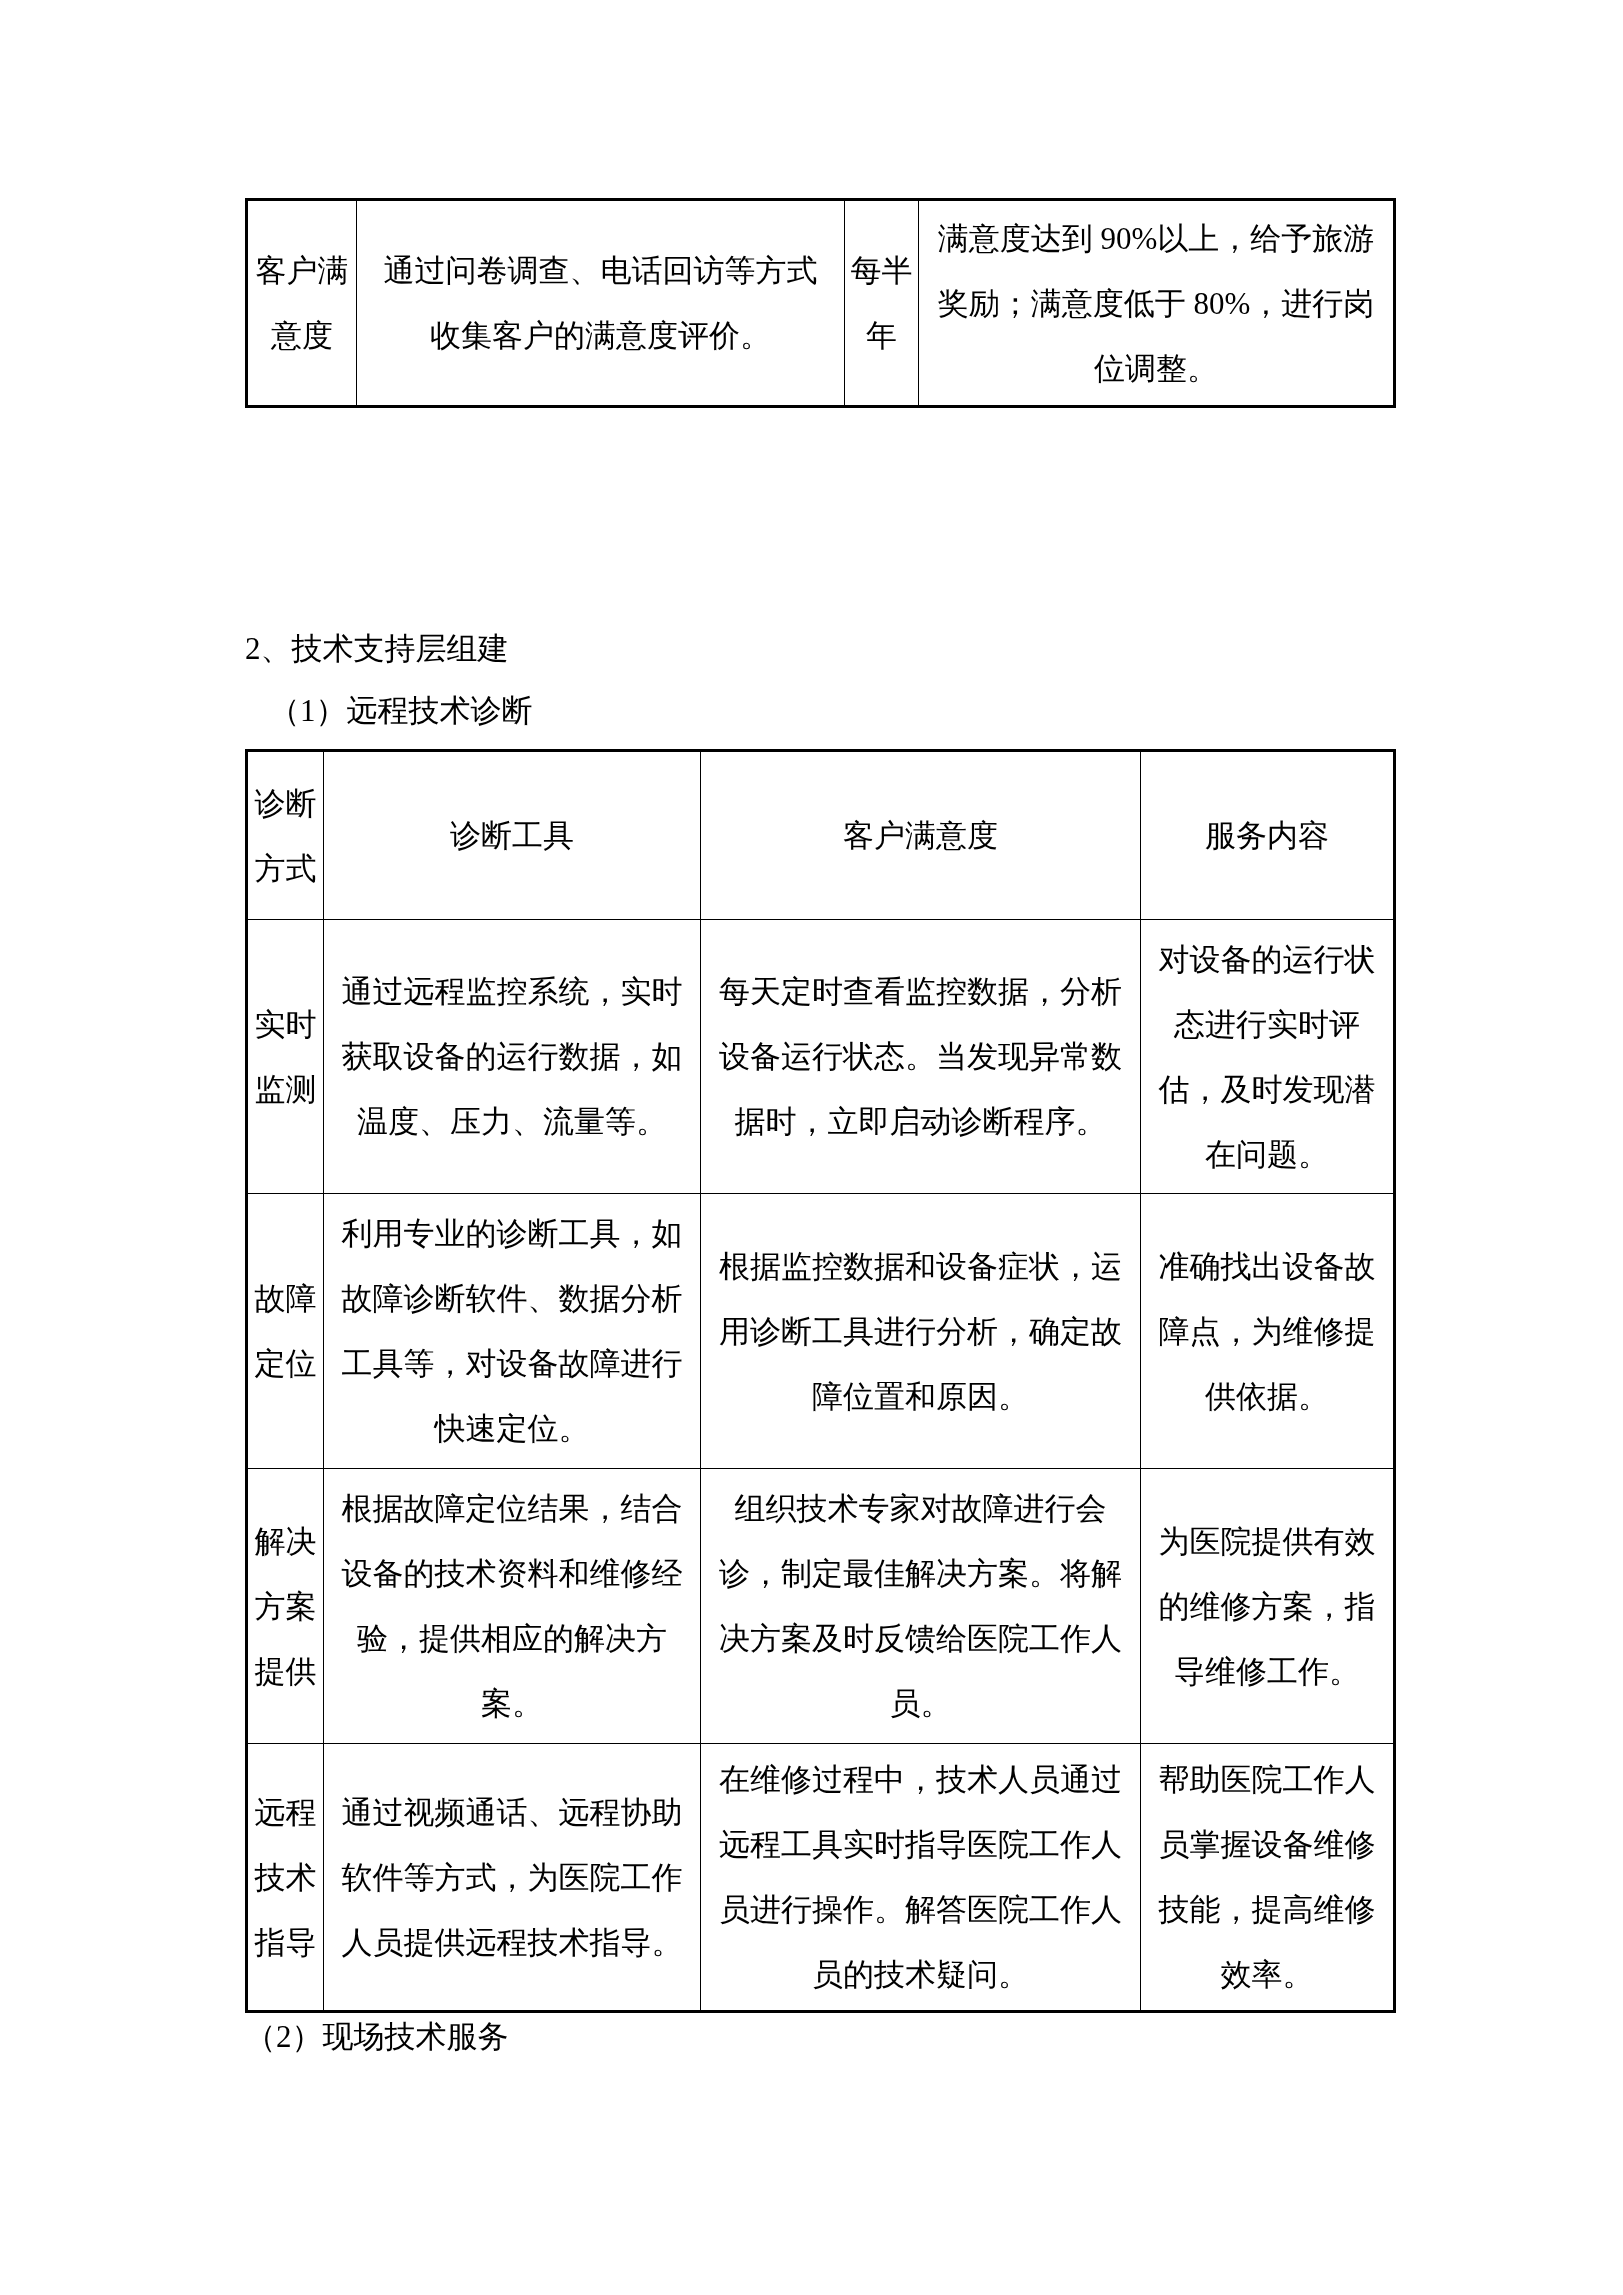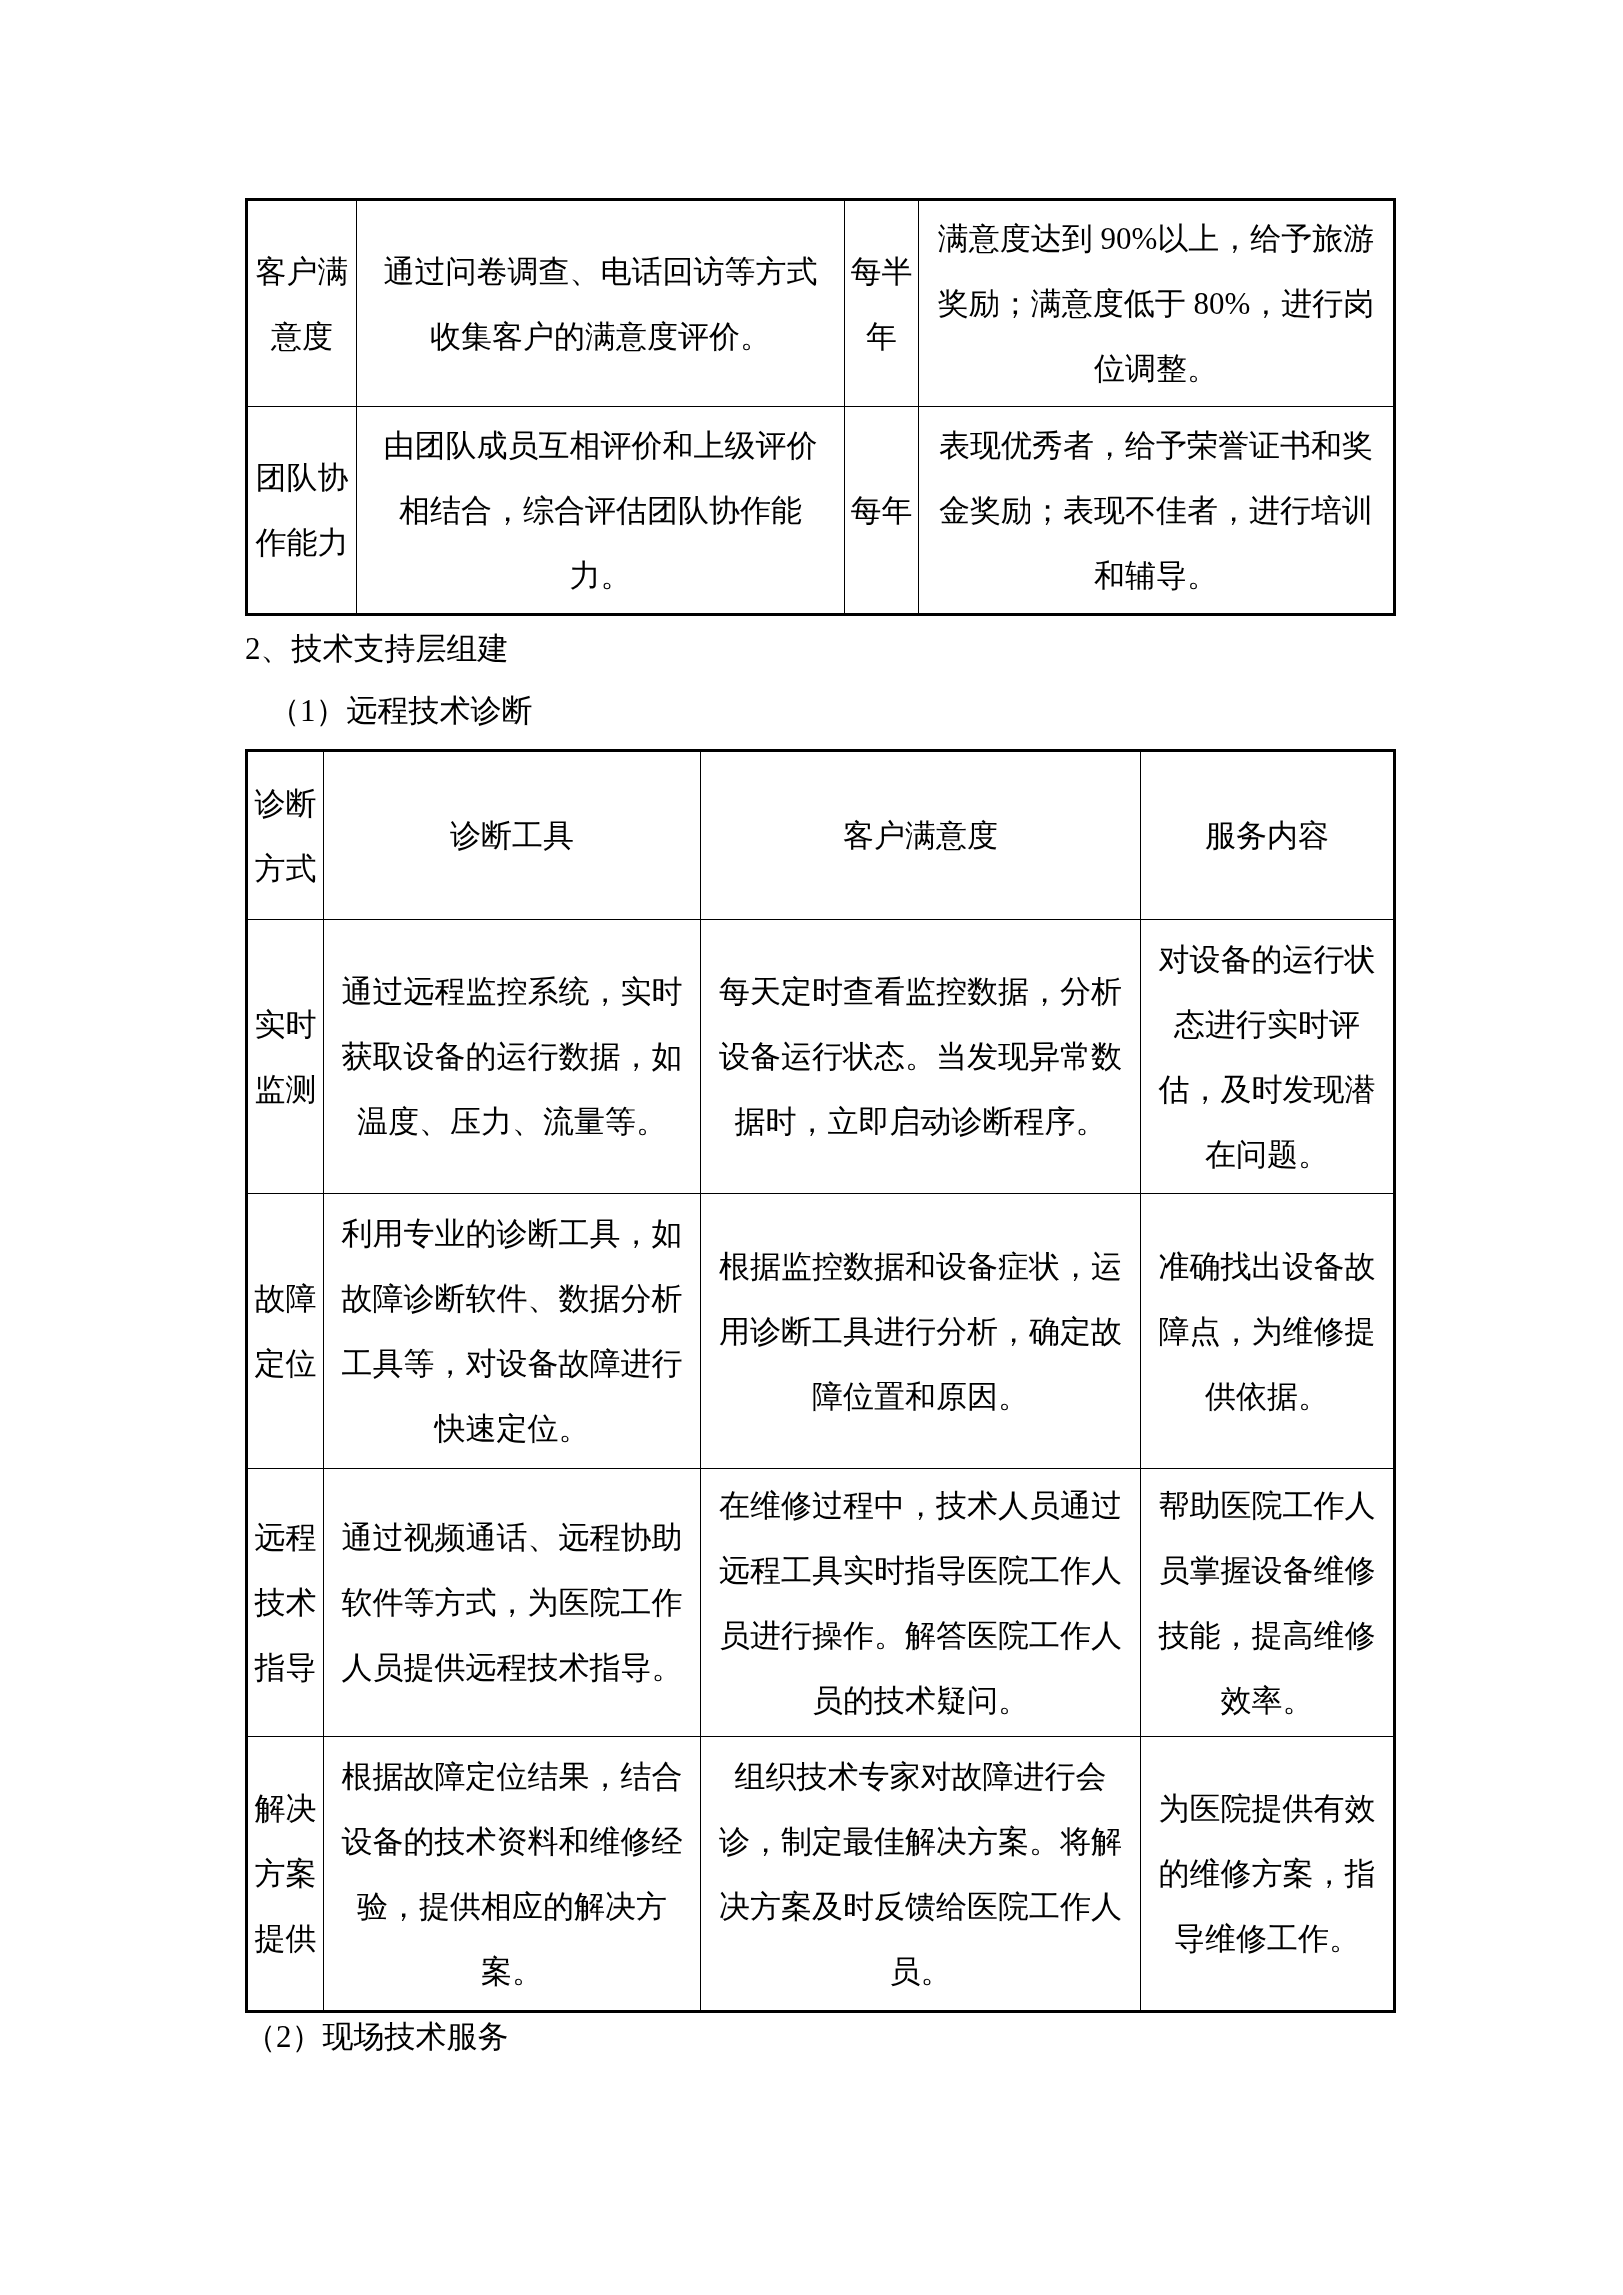"团队协作能力" tr { html: <tr> <td>团队协作能力</td> <td>由团队成员互相评价和上级评价相结合，综合评估团队协作能力。</td> <td>每年</td> <td>表现优秀者，给予荣誉证书和奖金奖励；表现不佳者，进行培训和辅导。</td> </tr> -> none }
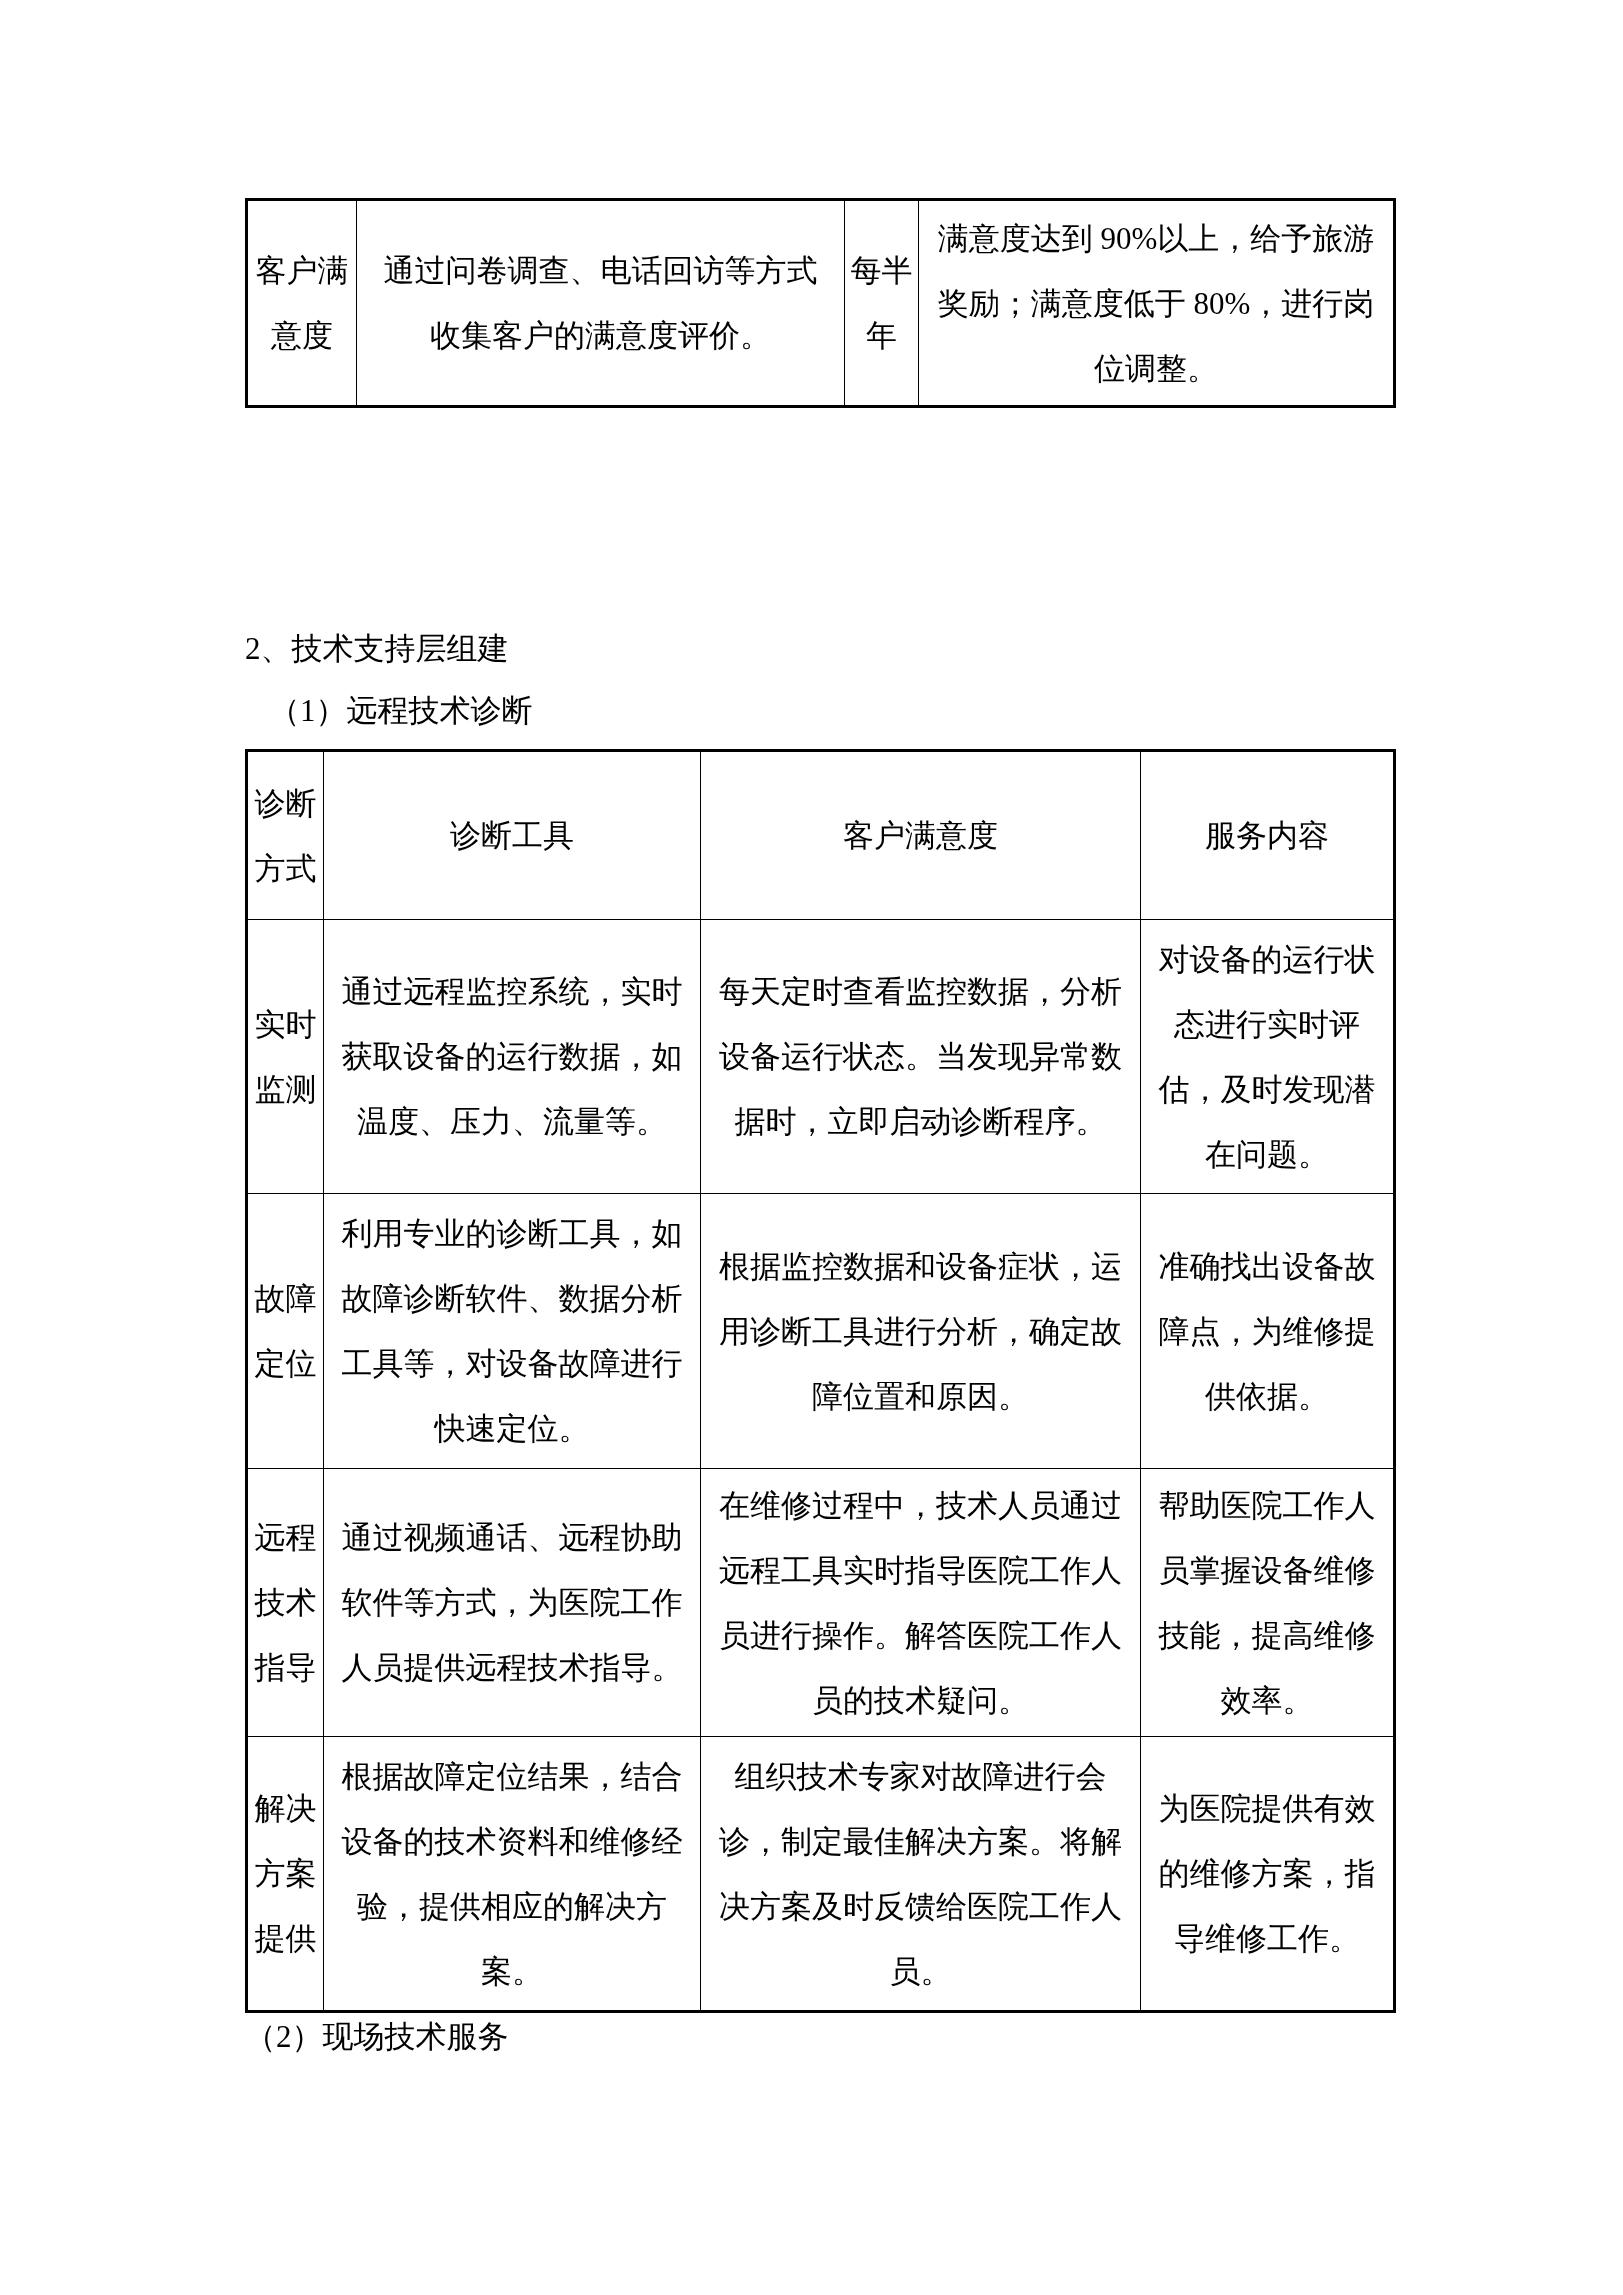"远程技术指导" tr { order: before "解决方案提供" -> after "解决方案提供" }
